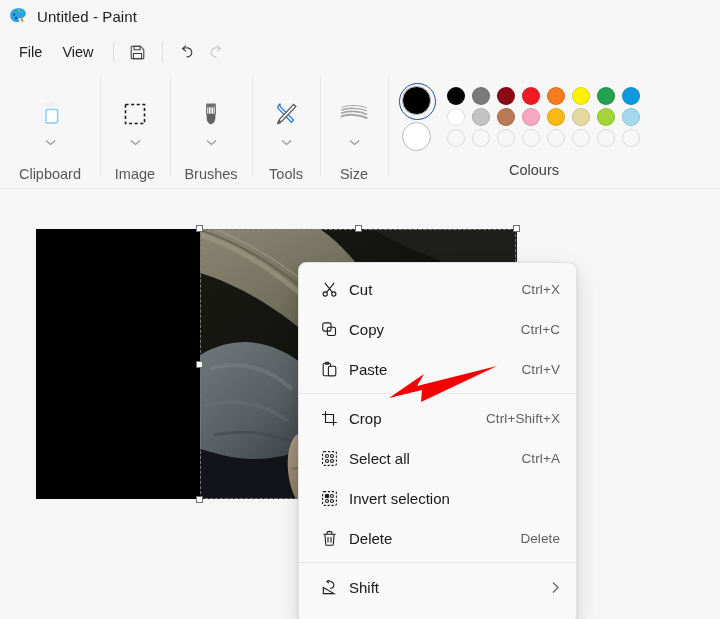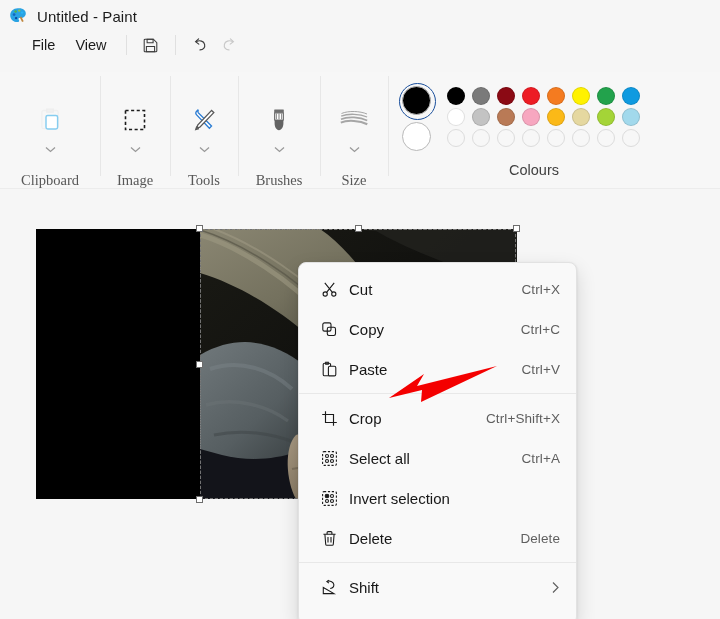"File" .menustrip { margin-left: 13px -> none; top: 25px -> 32px }
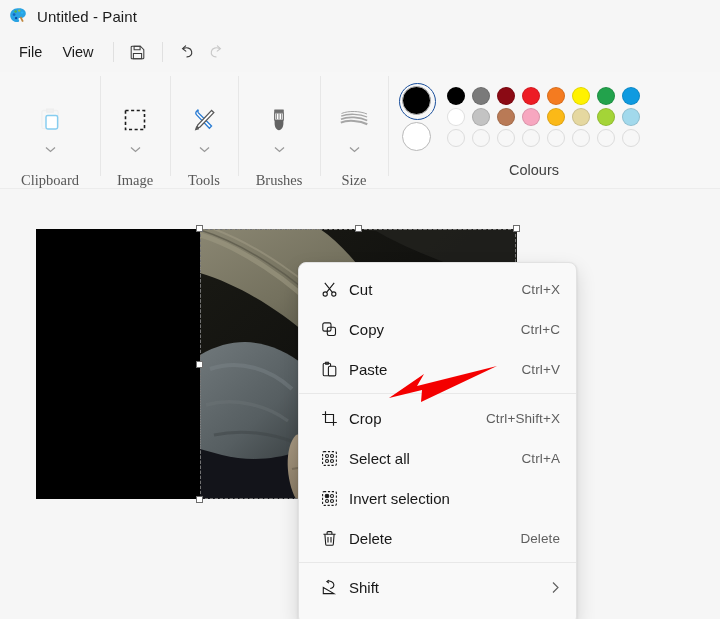"Clipboard" .rgroup { font-family: Liberation Serif, serif -> none; justify-content: flex-end -> center }
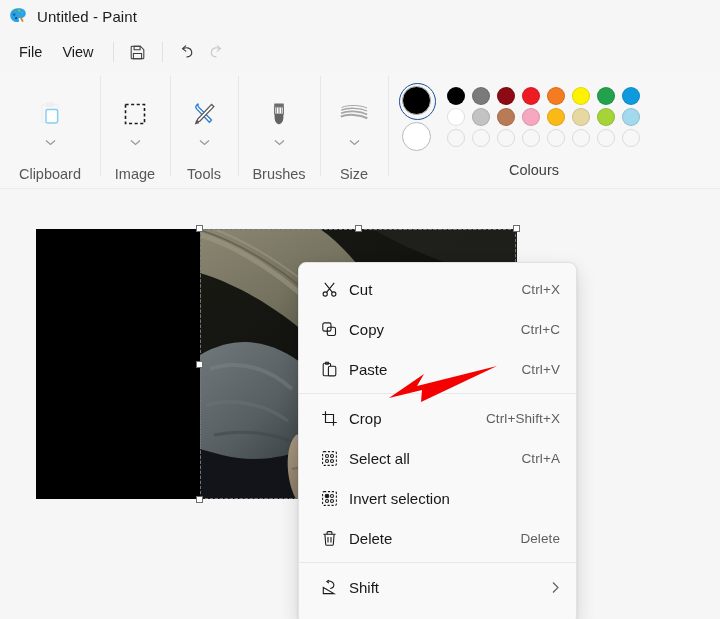"Tools" div.rgroup { order: before "Brushes" -> after "Brushes" }
